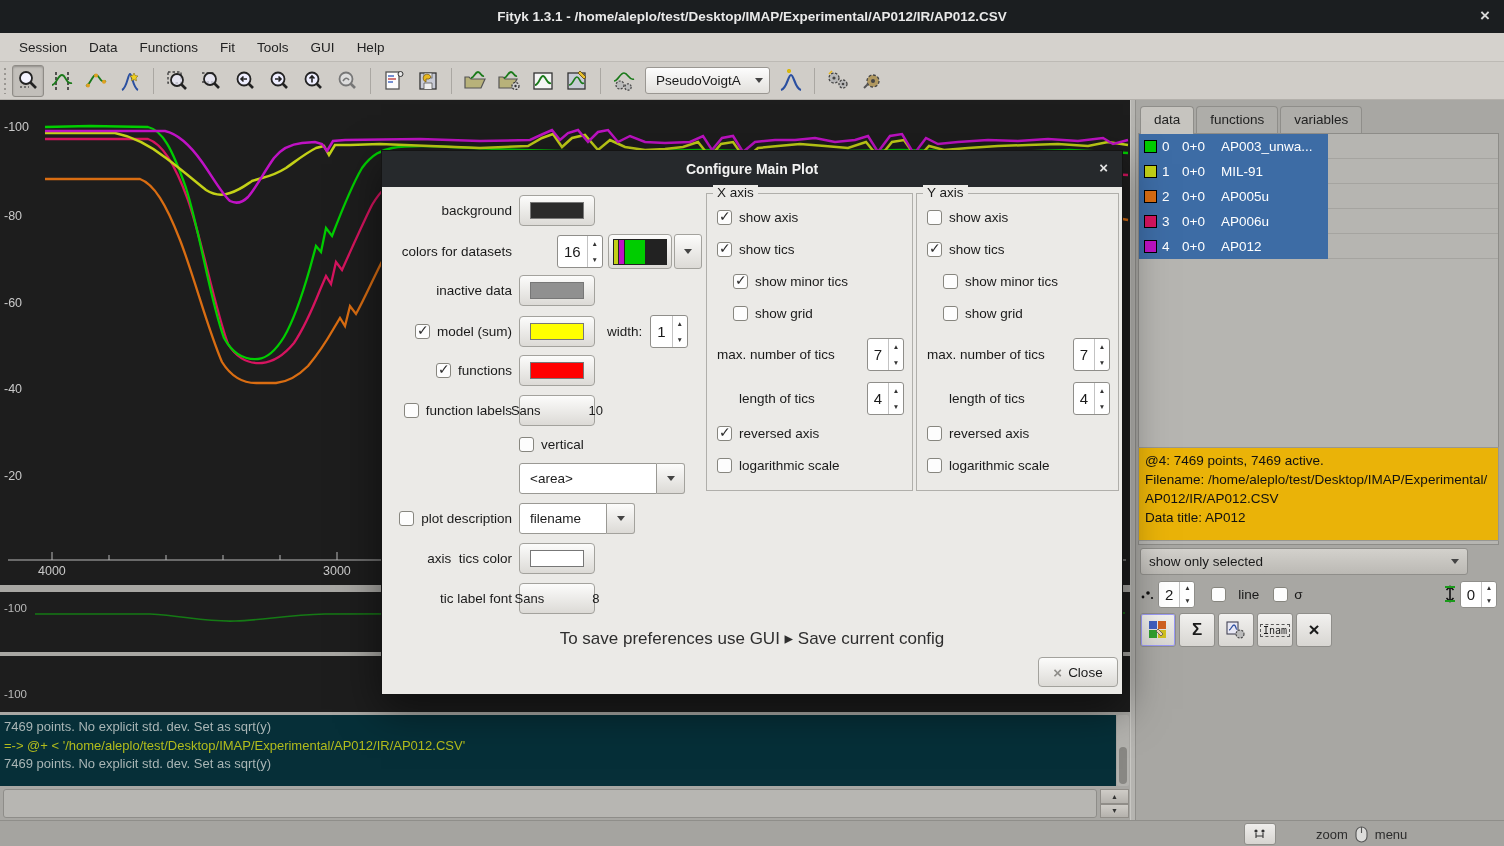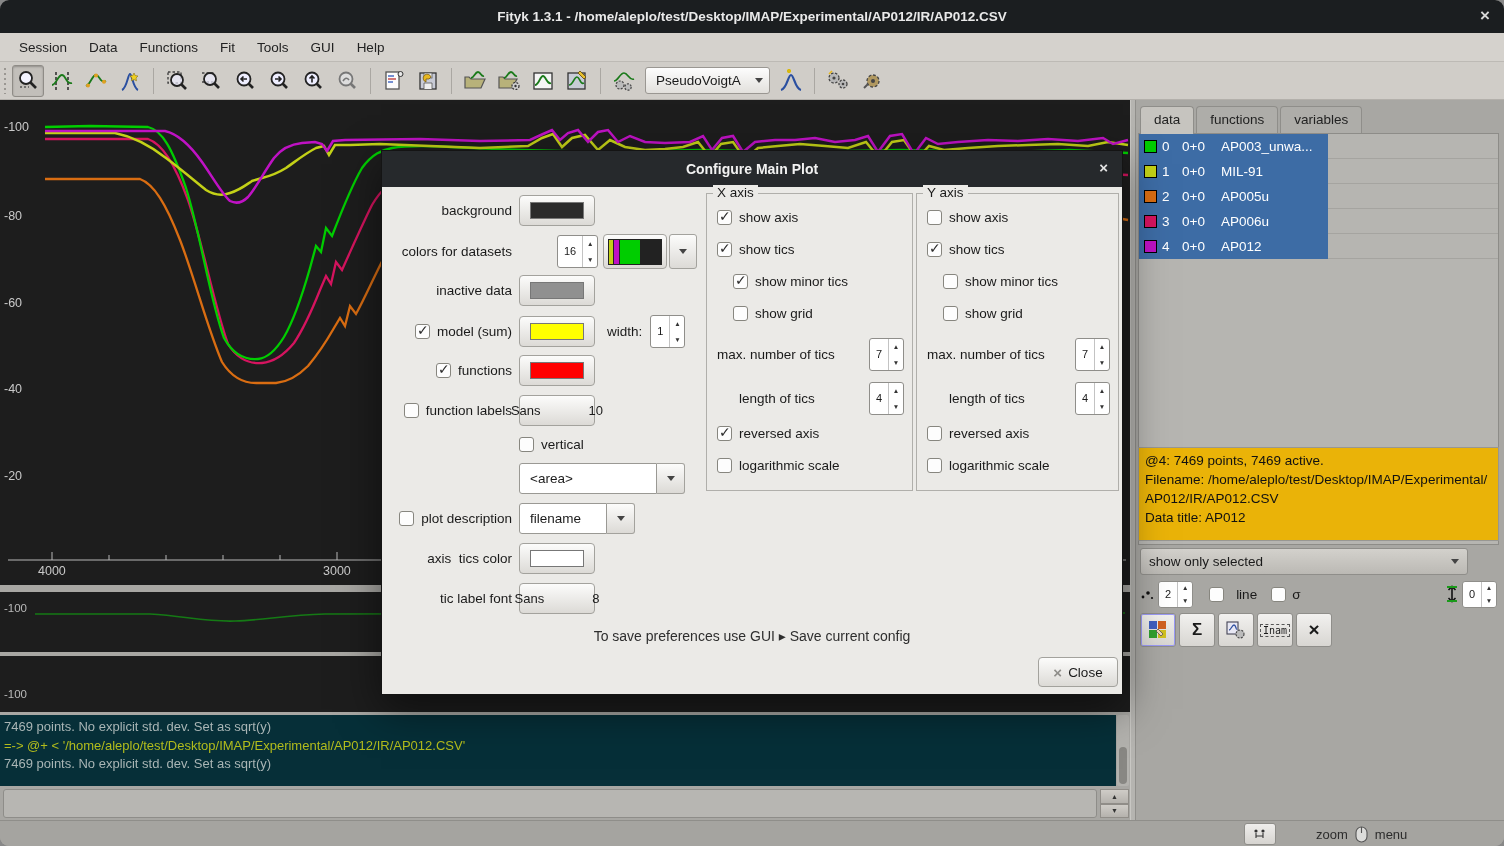"Fityk 1.3.1 -" .noselect { border-radius: 9px -> none }
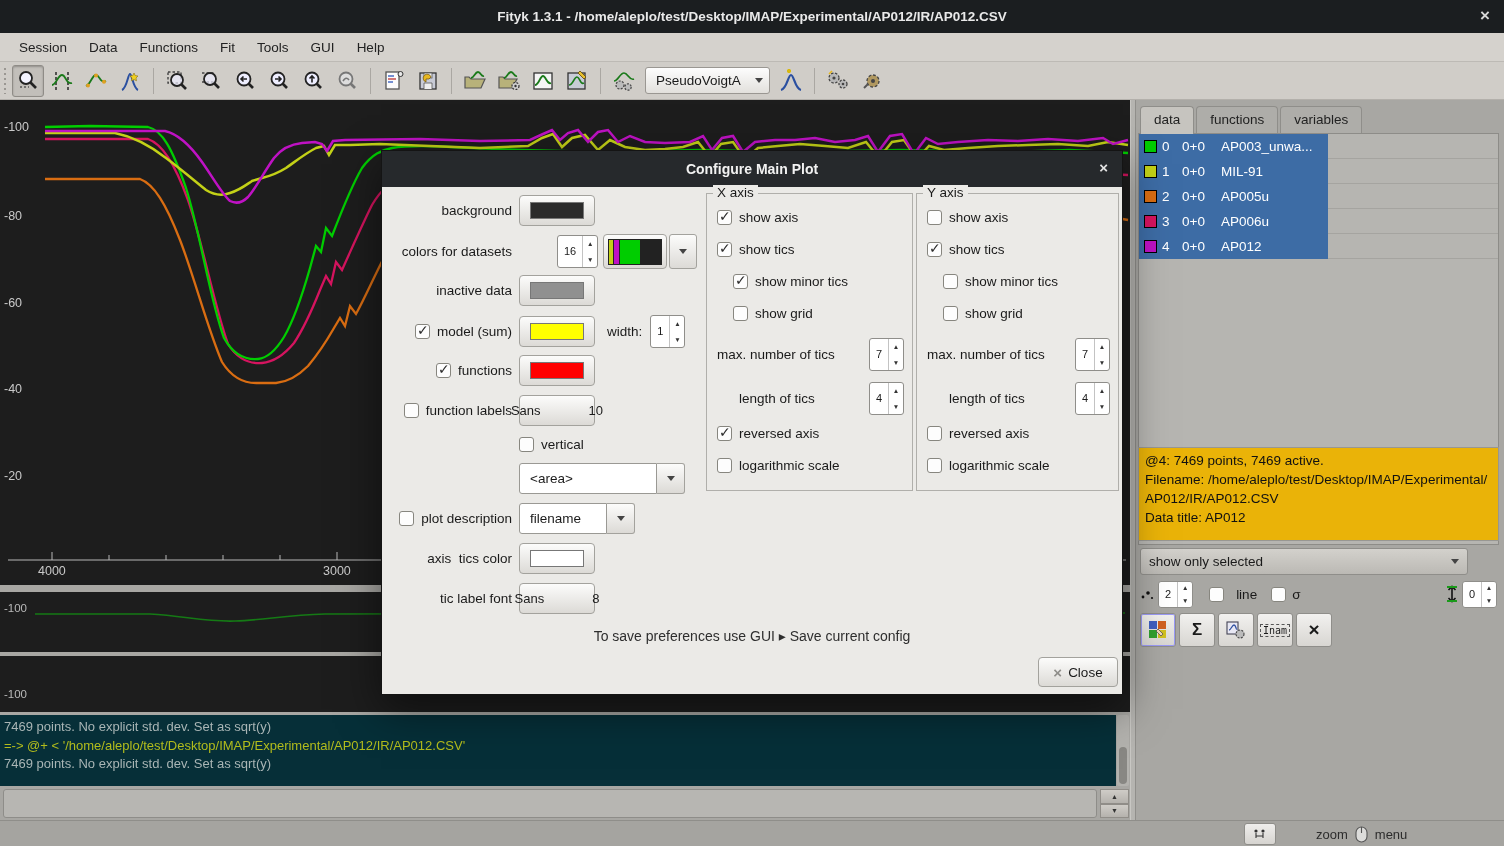"16" .spin .val { font-size: 11px -> 15px }
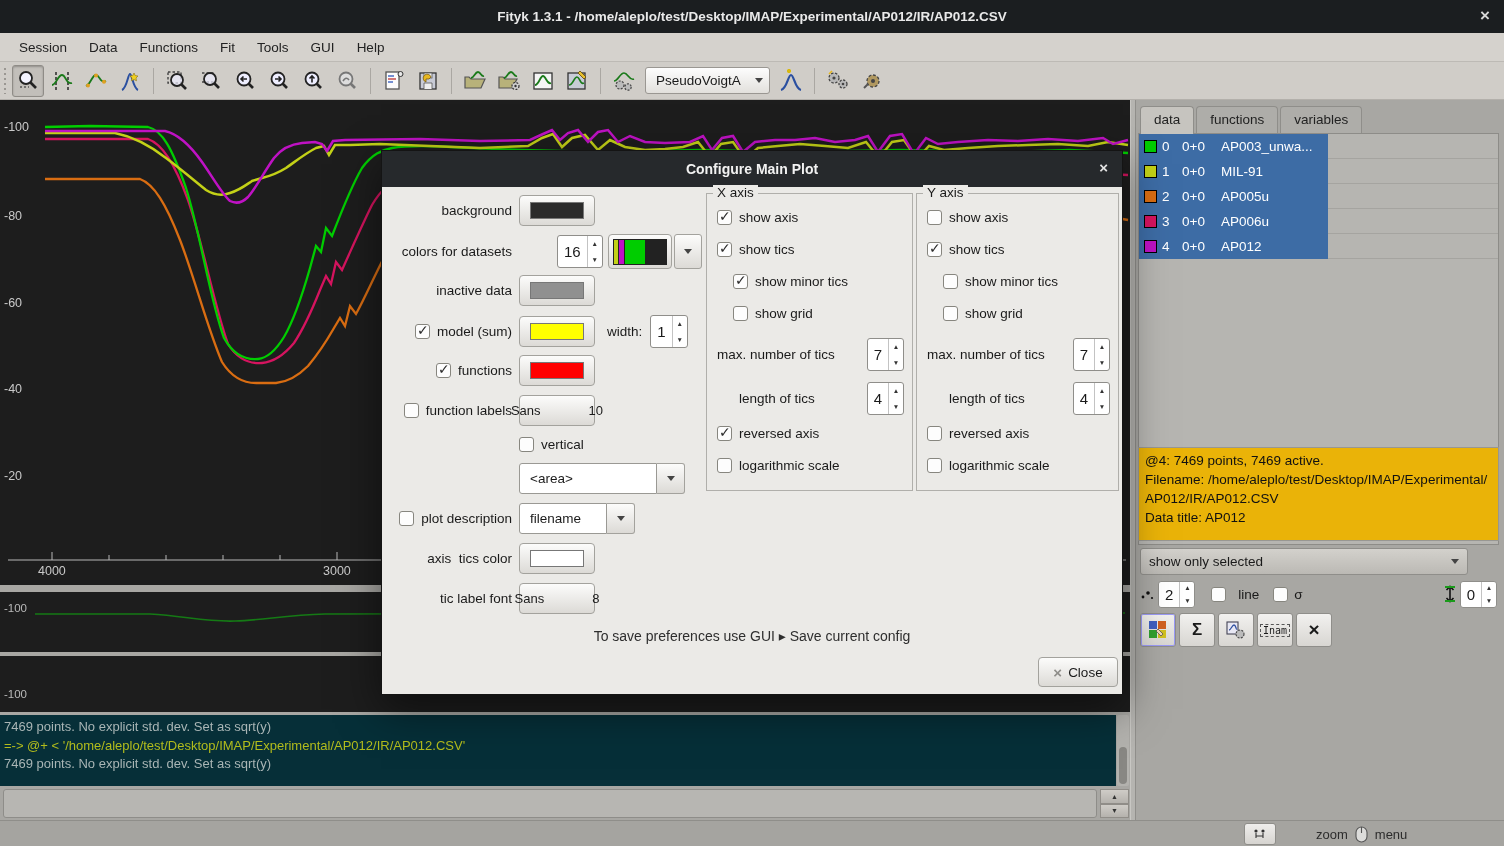"To save preferences use GUI" .dlg-hint { font-size: 14px -> 17px }
